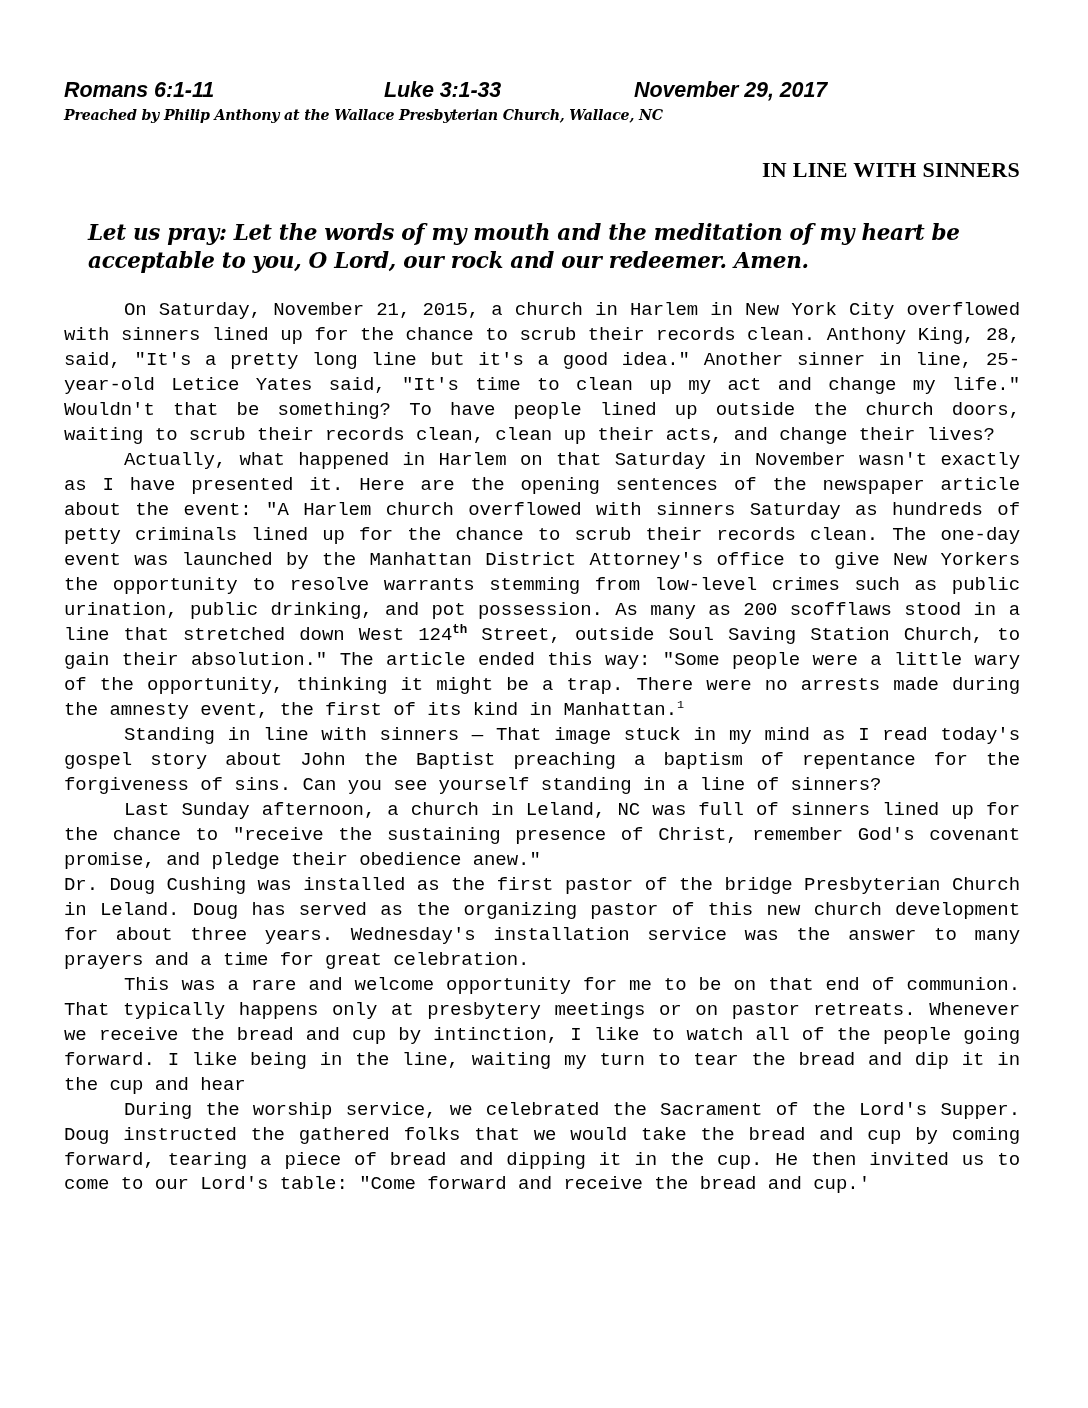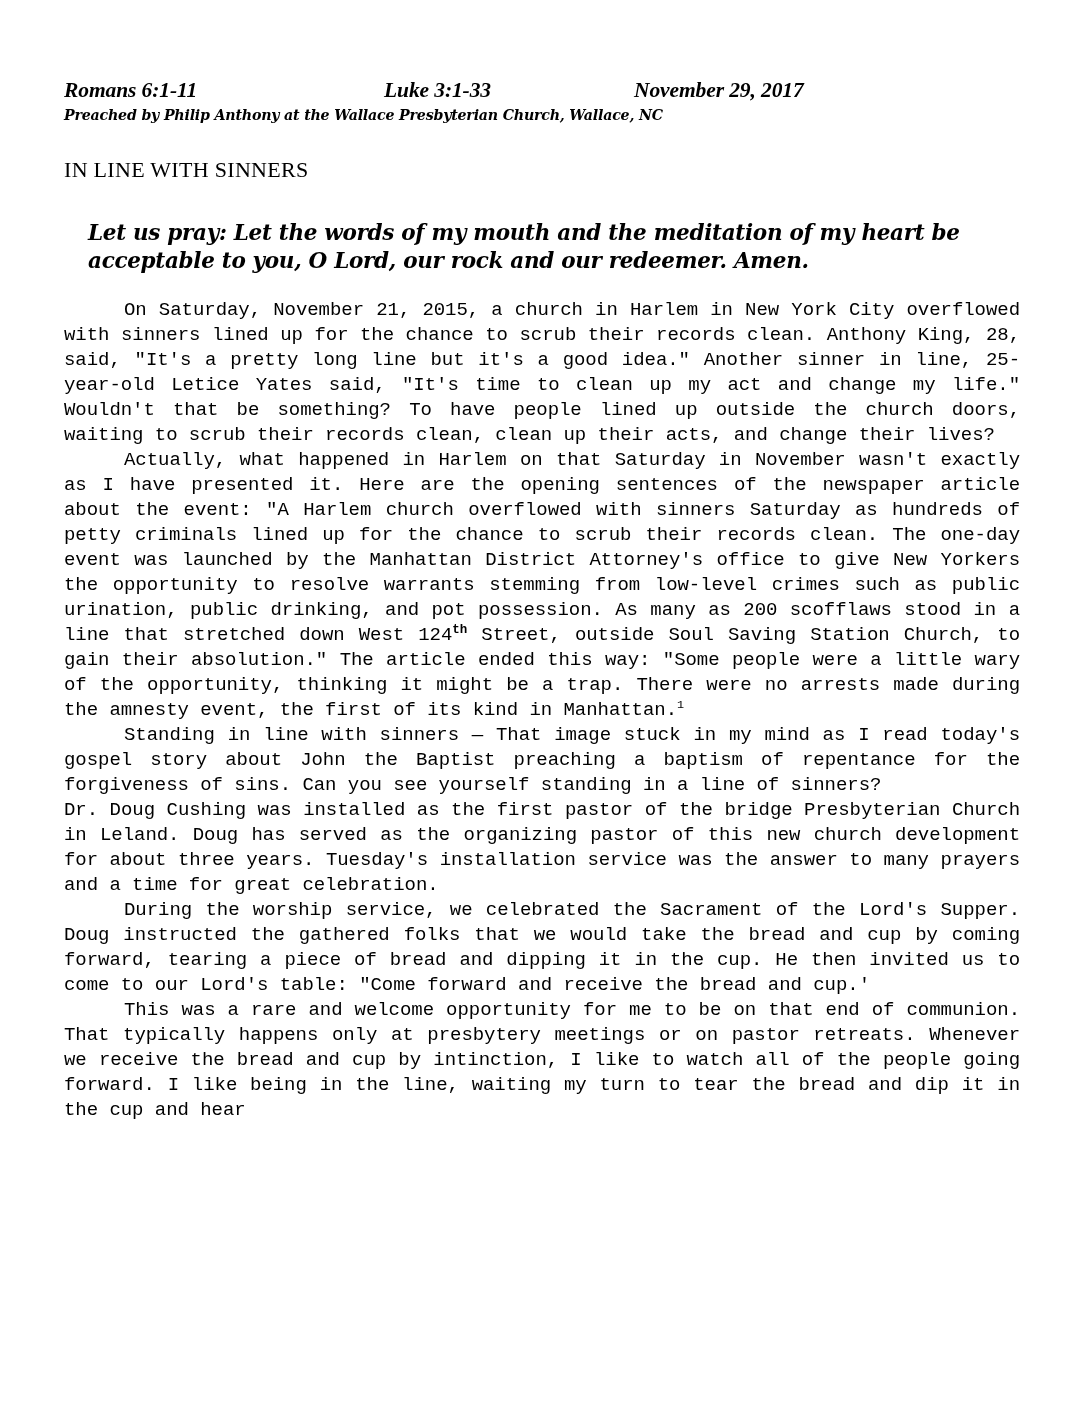"Romans 6:1-11" .header-row { font-family: Liberation Serif, serif -> Liberation Sans, sans-serif }
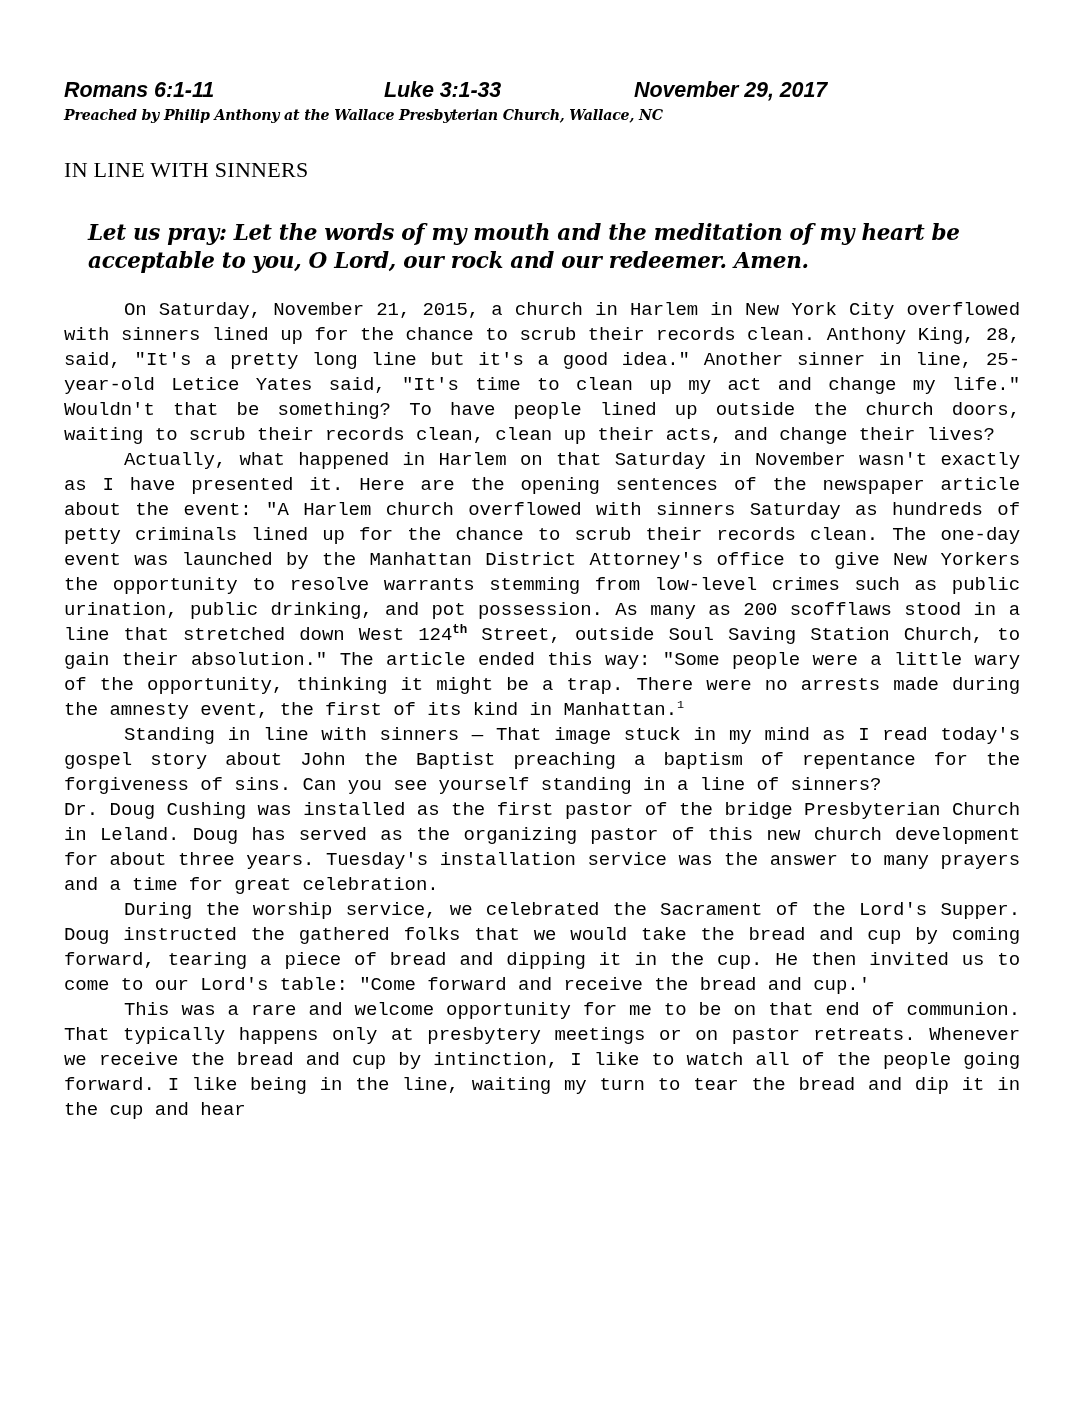"IN LINE WITH SINNERS" .title { font-weight: normal -> bold; text-align: left -> right }
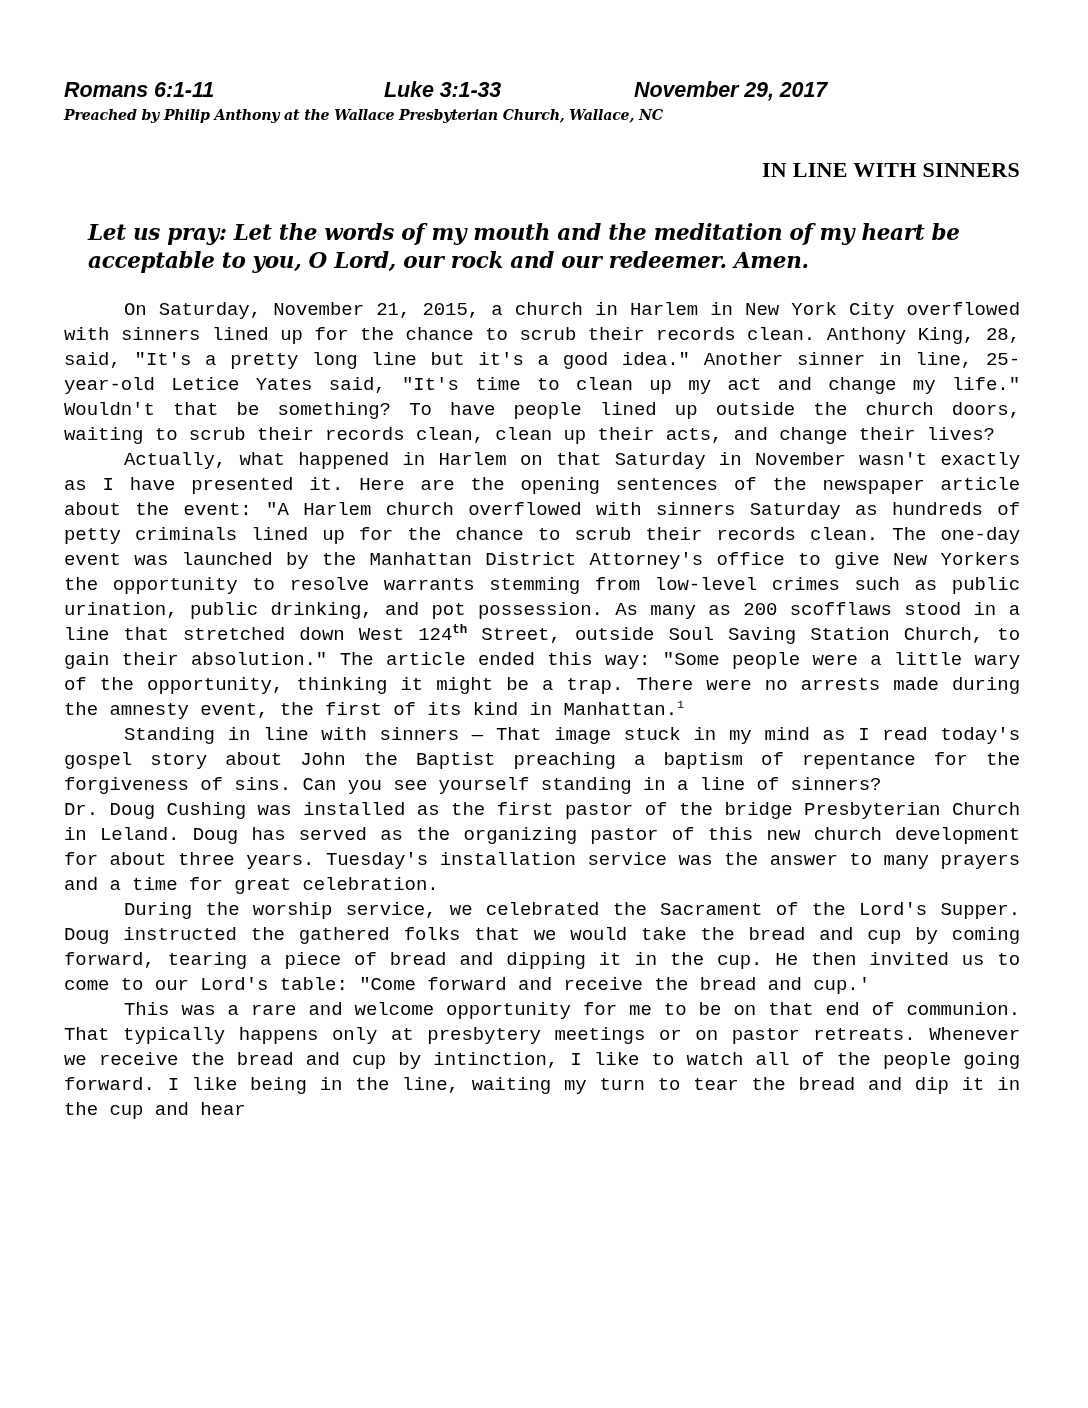"Last Sunday afternoon, a church" p { html: none -> <p>Last Sunday afternoon, a church in Leland, NC was full of sinners lined up for the chance to "receive the sustaining presence of Christ, remember God's covenant promise, and pledge their obedience anew."</p> }
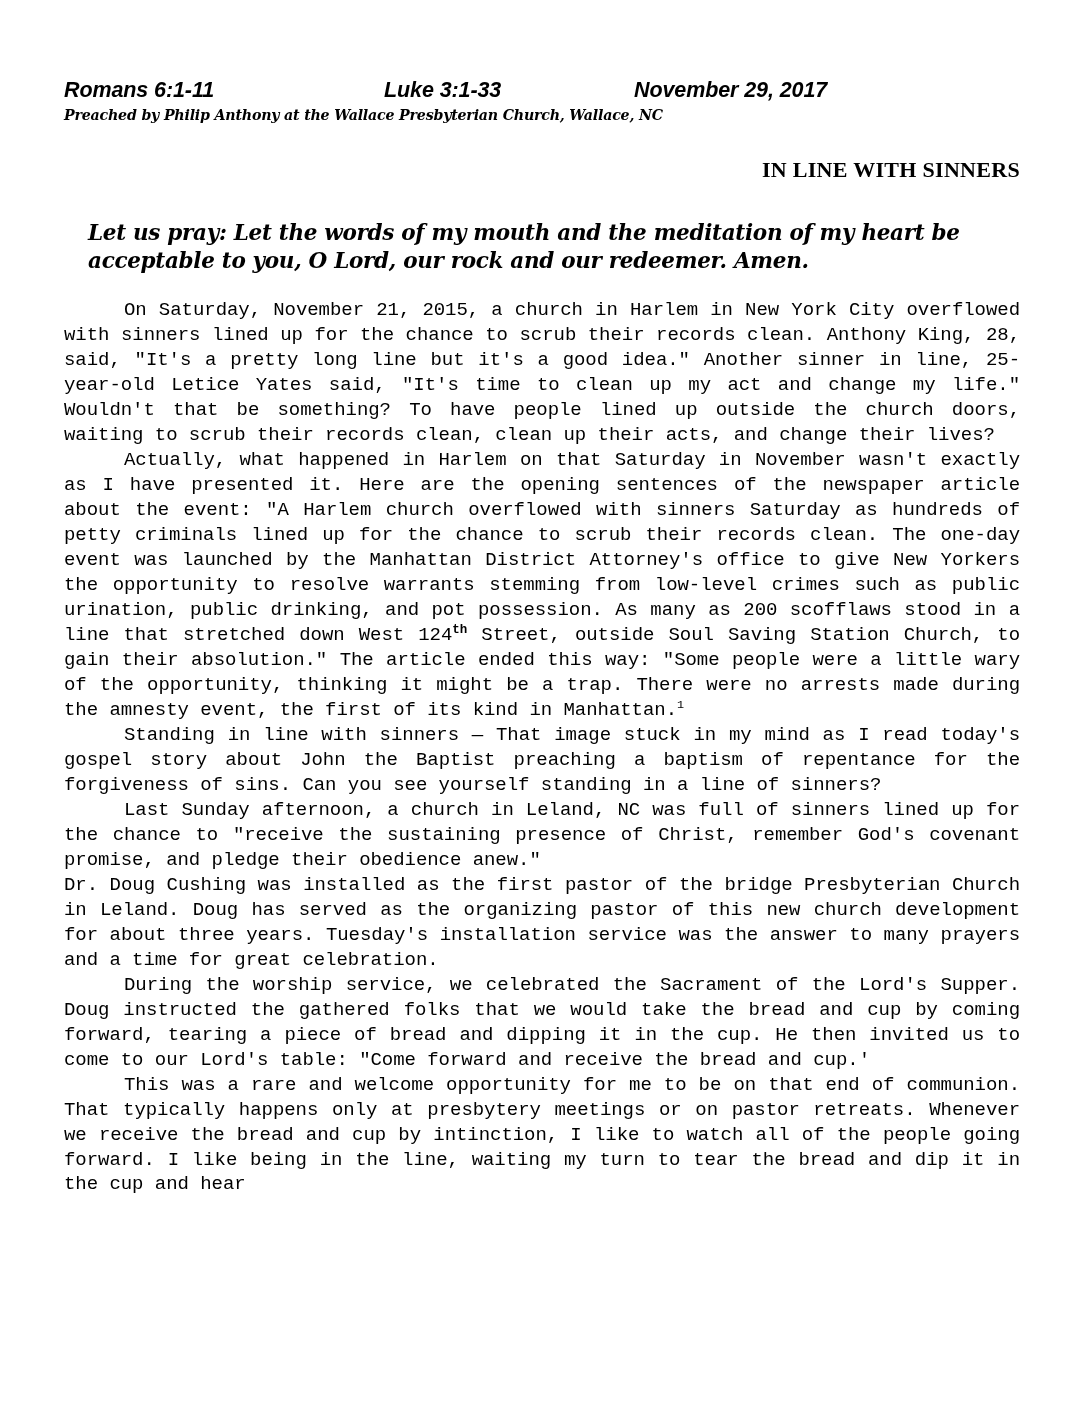"Dr. Doug Cushing was installed" p.noindent { text: Tuesday's -> Wednesday's }
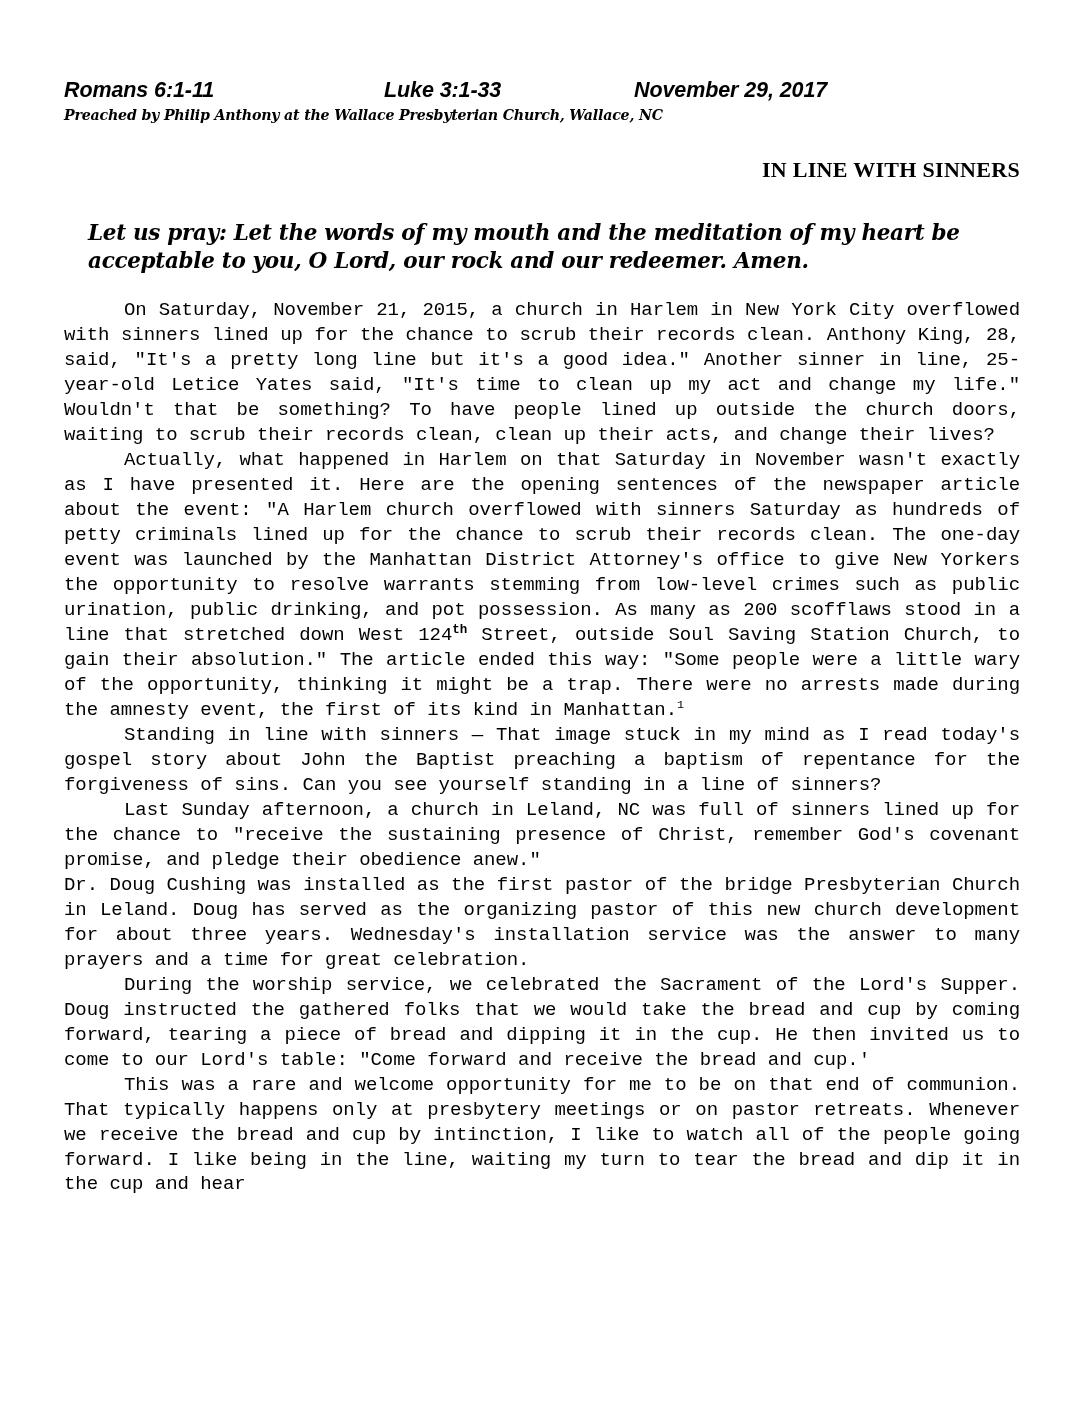"During the worship service, we" p { order: before "This was a rare and" -> after "This was a rare and" }
